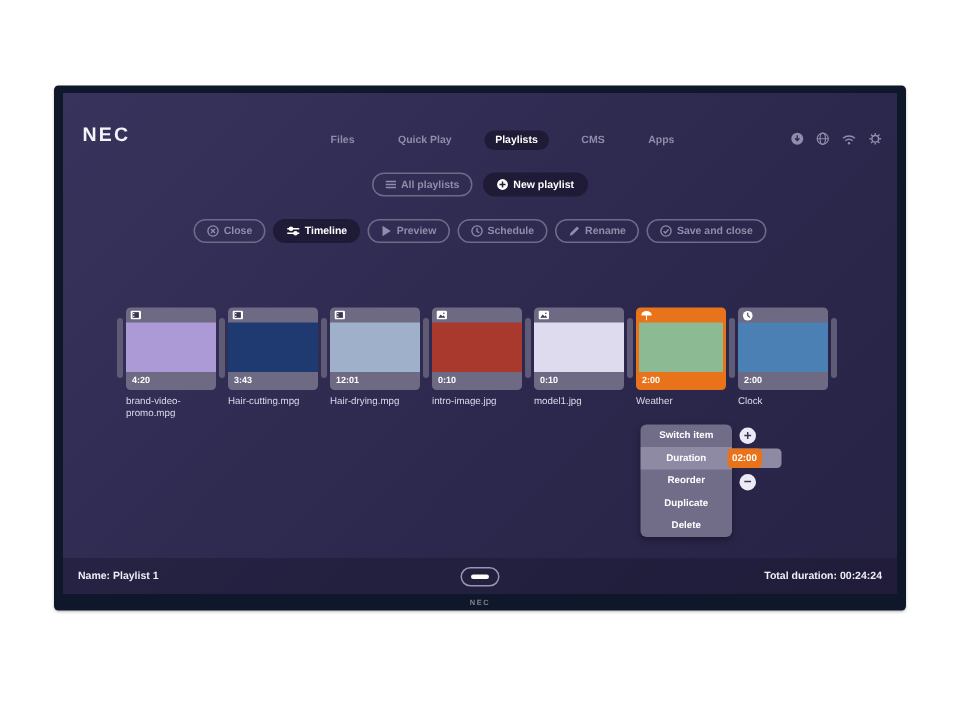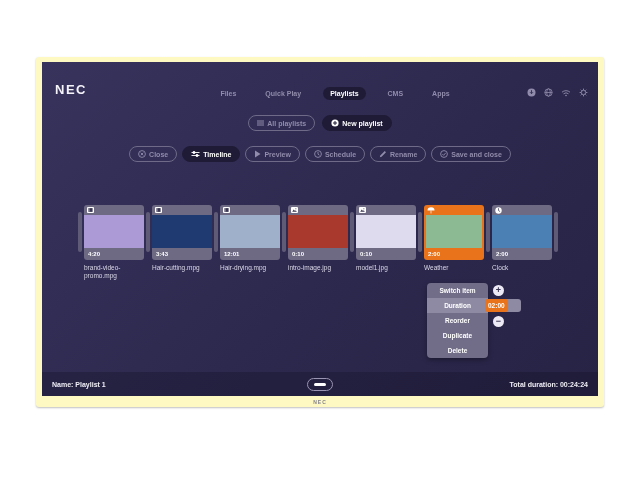"NEC" .monitor { background: #fef9c3 -> #0f172a }
